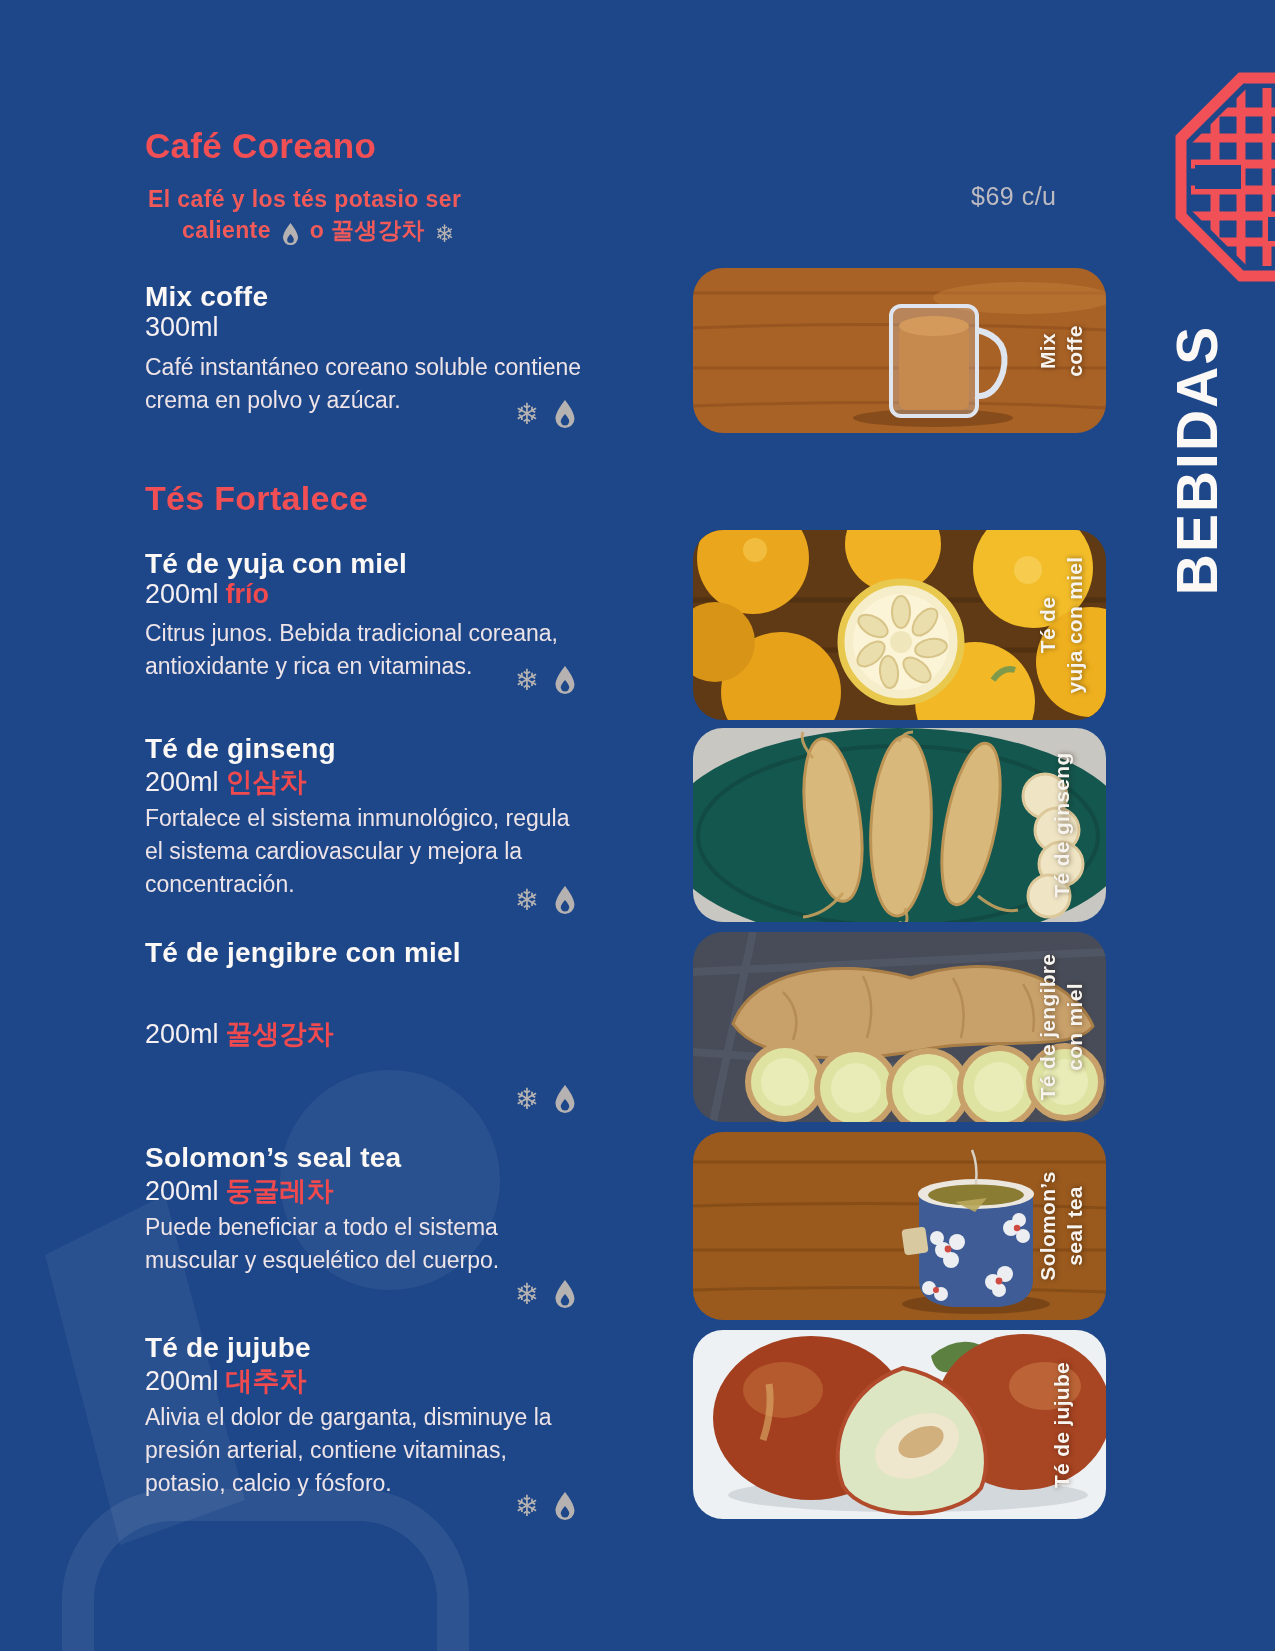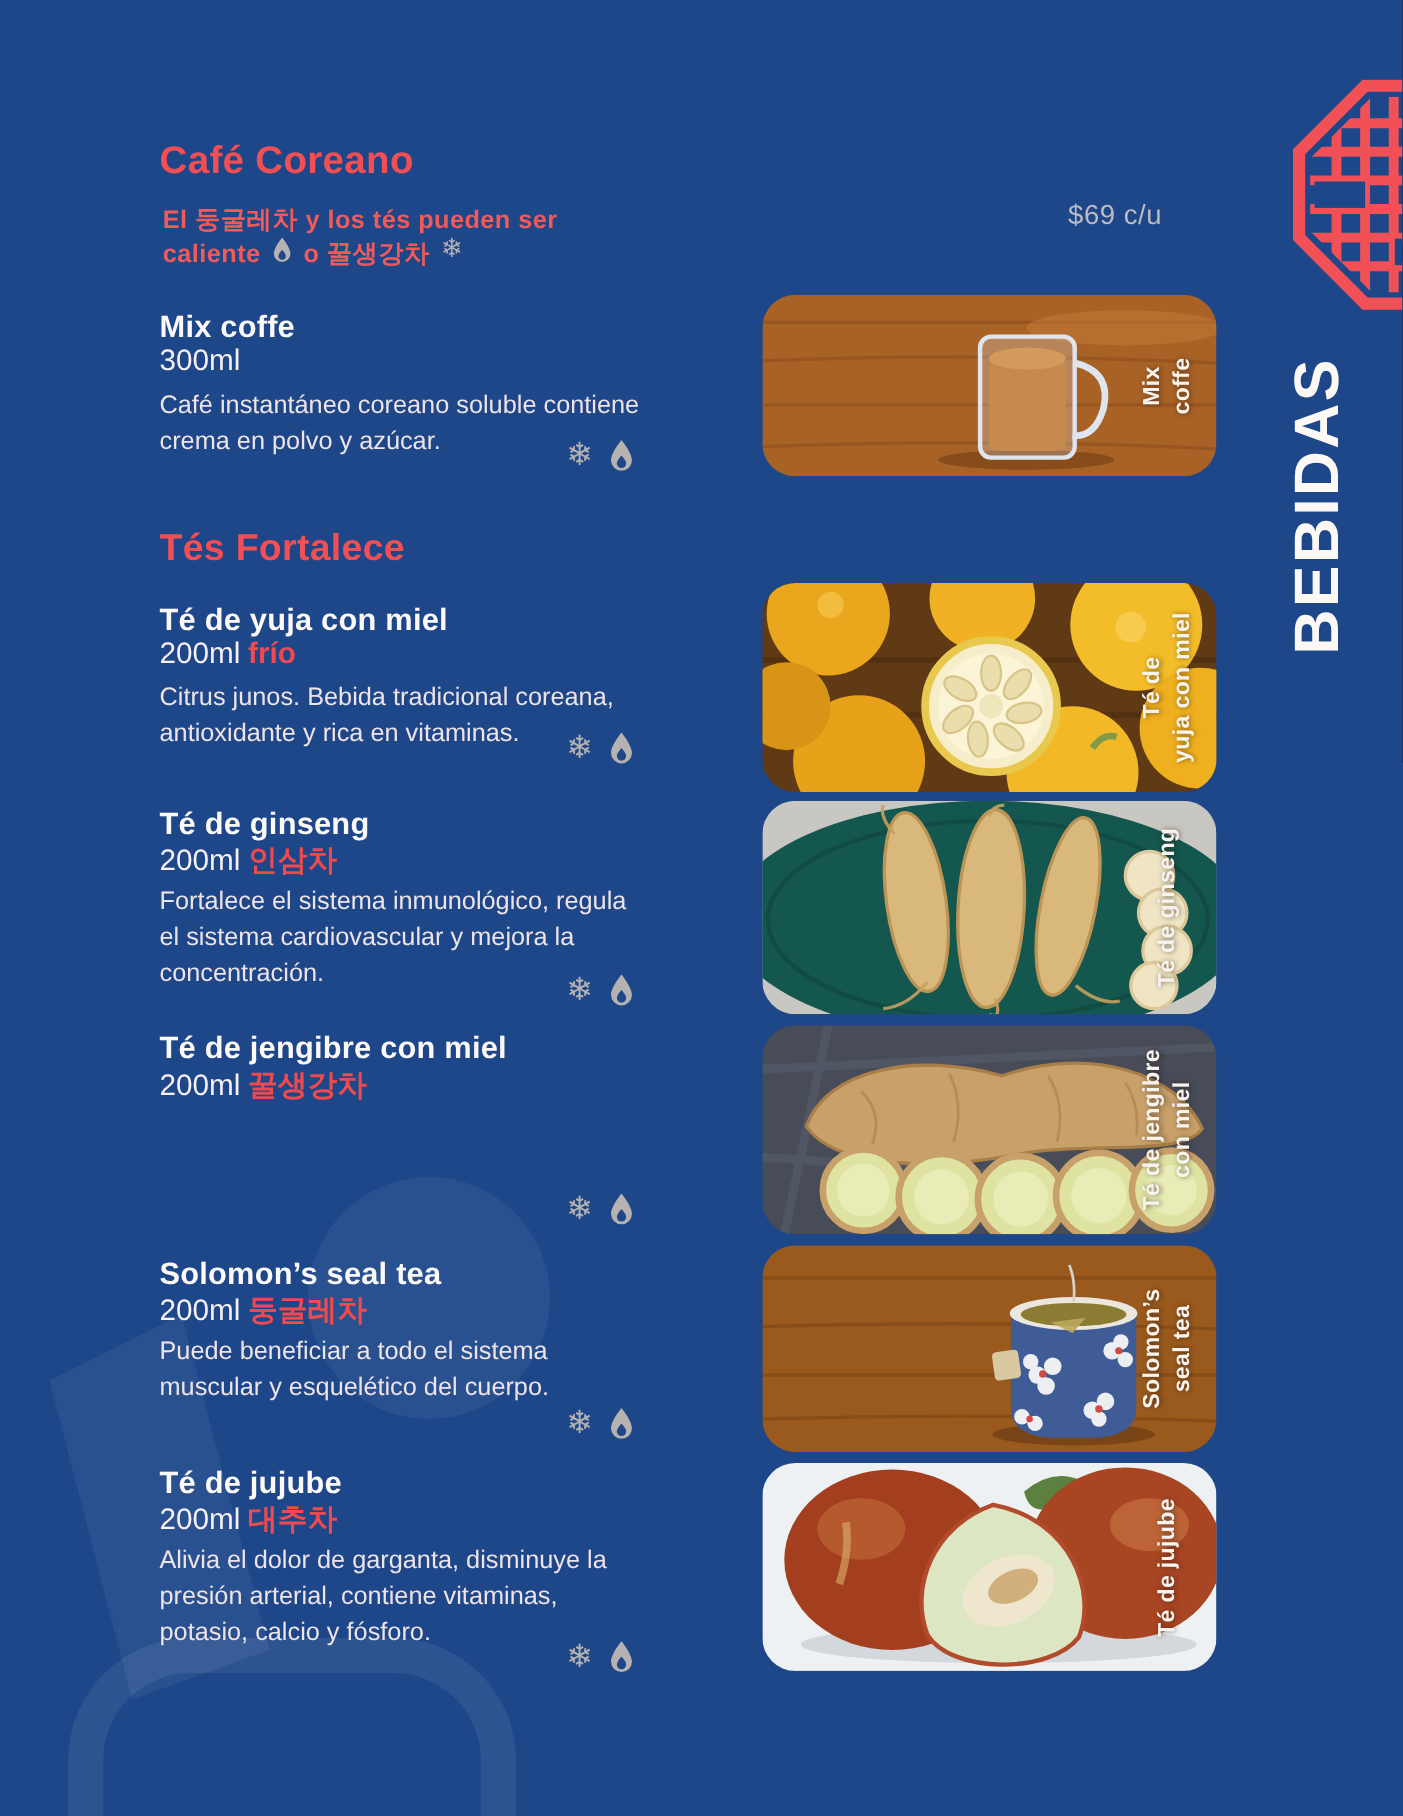"El 둥굴레차 y los tés" div { text: 둥굴레차 y los tés pueden -> café y los tés potasio }
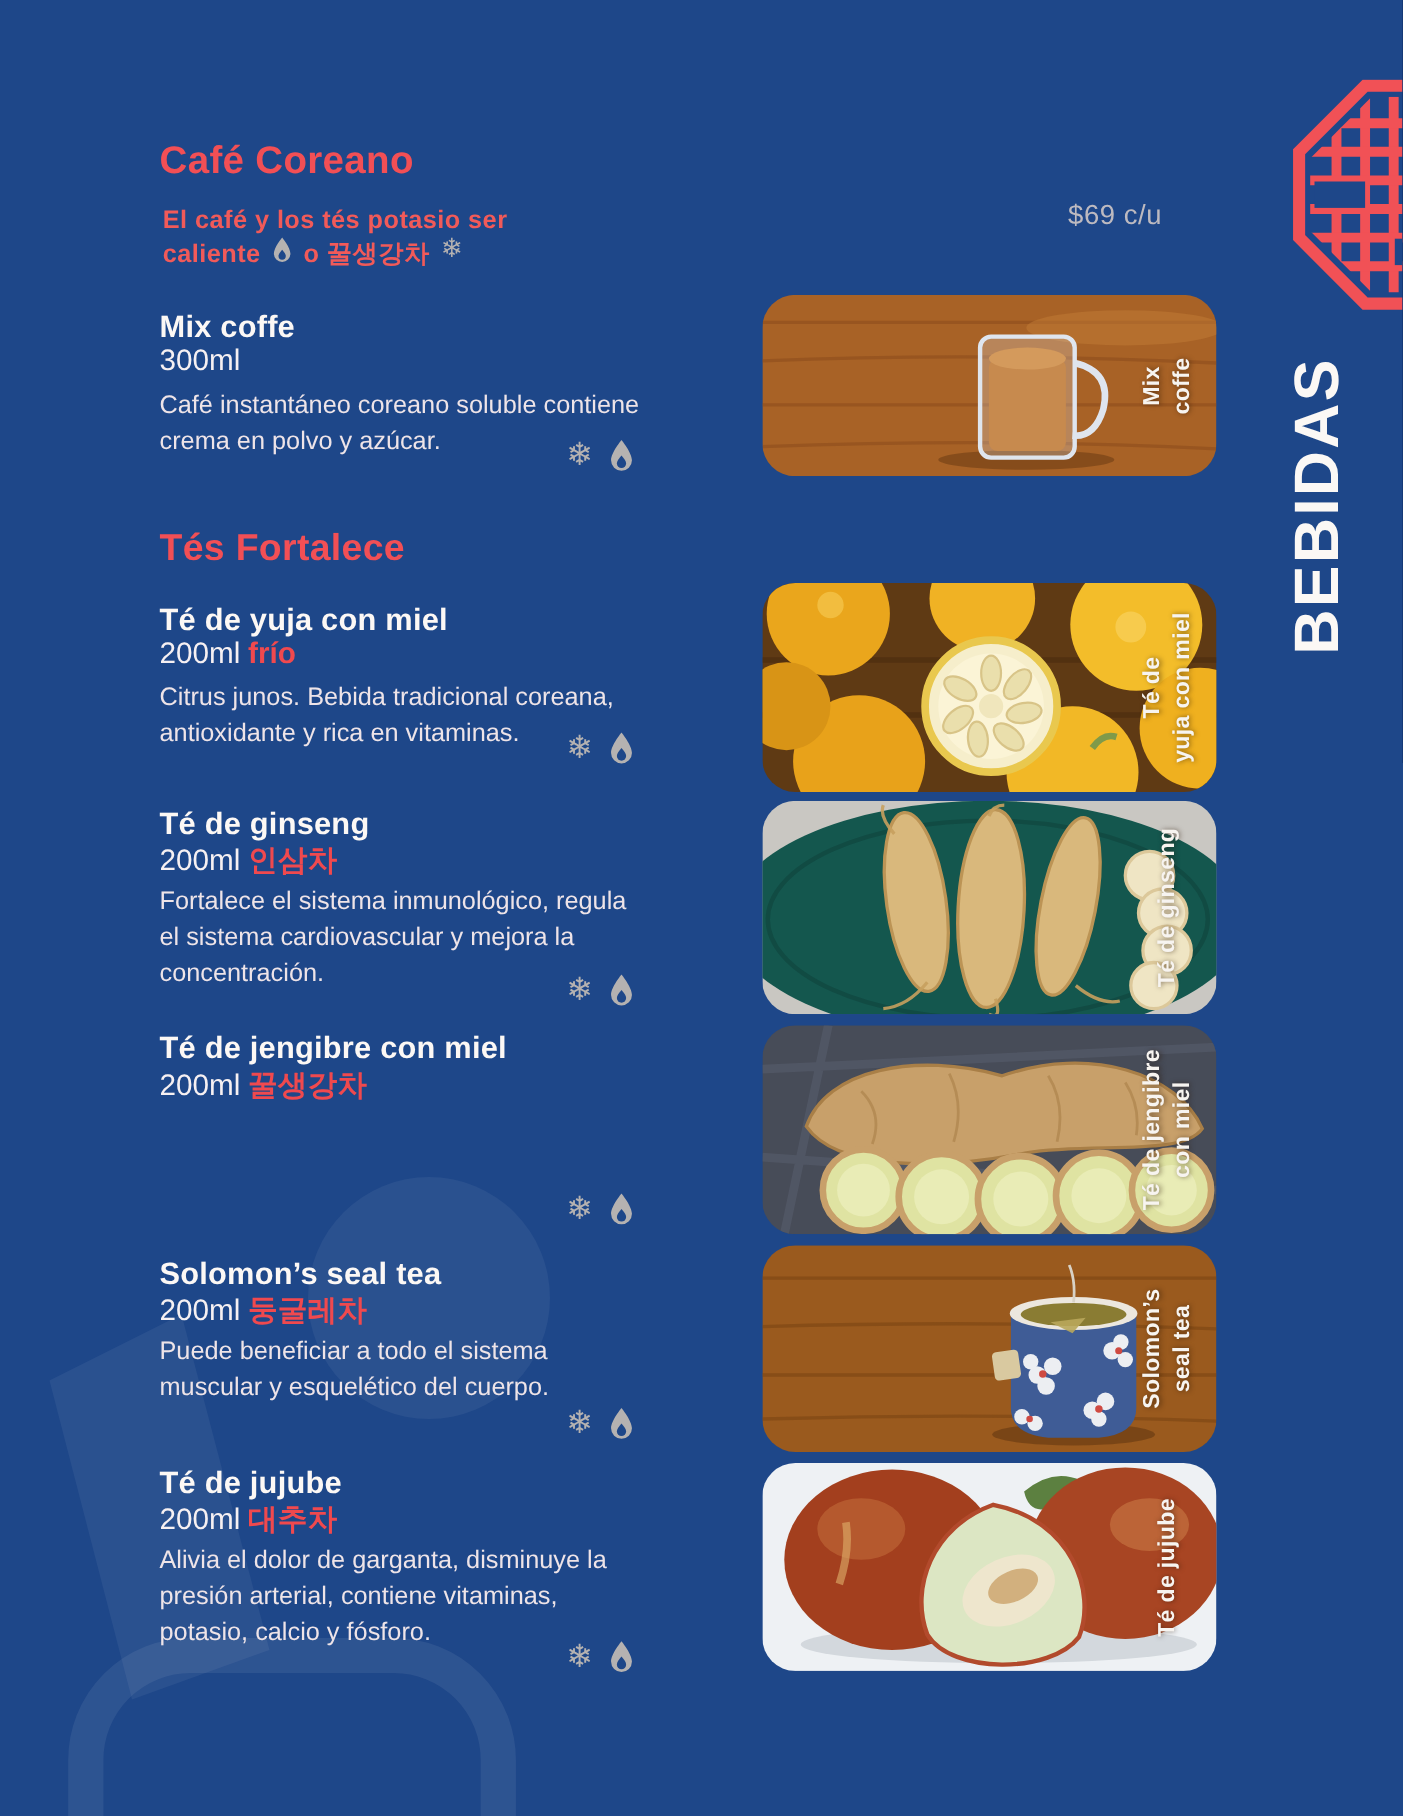"caliente" .subtitle .srow { align-items: flex-start -> flex-end; margin-left: none -> 34px }
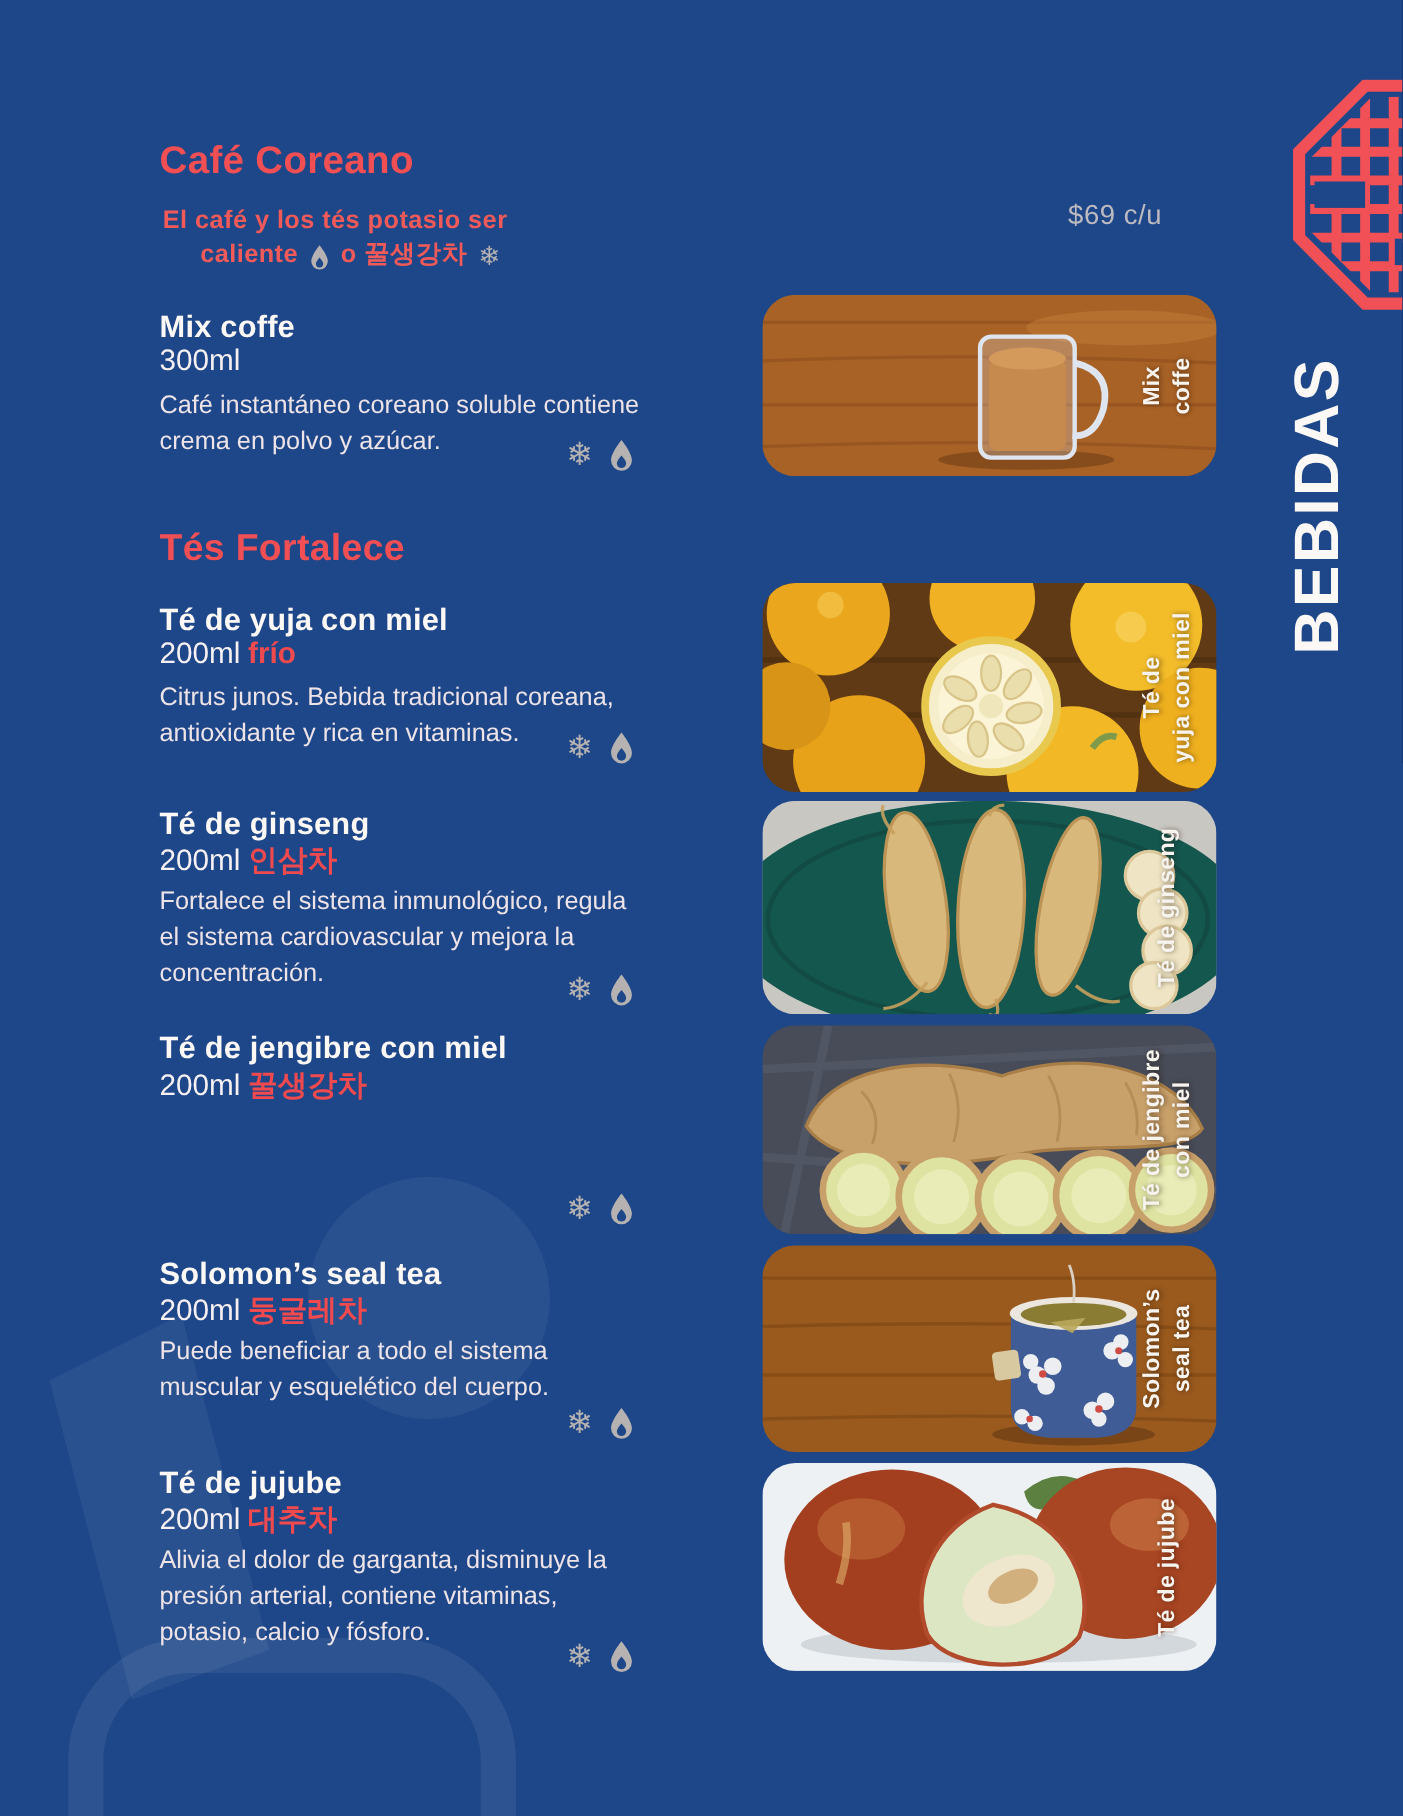"200ml 꿀생강차" .s4 { top: 968px -> 1016px }
